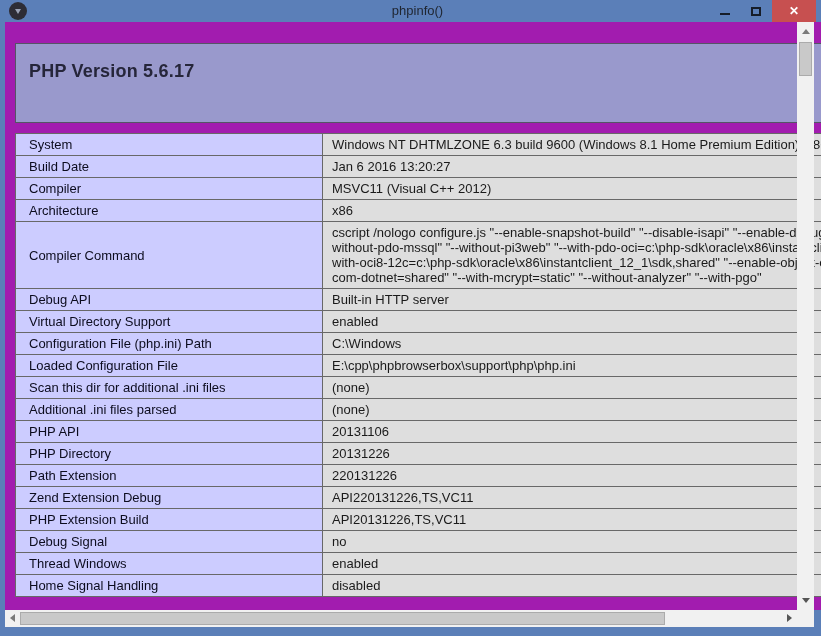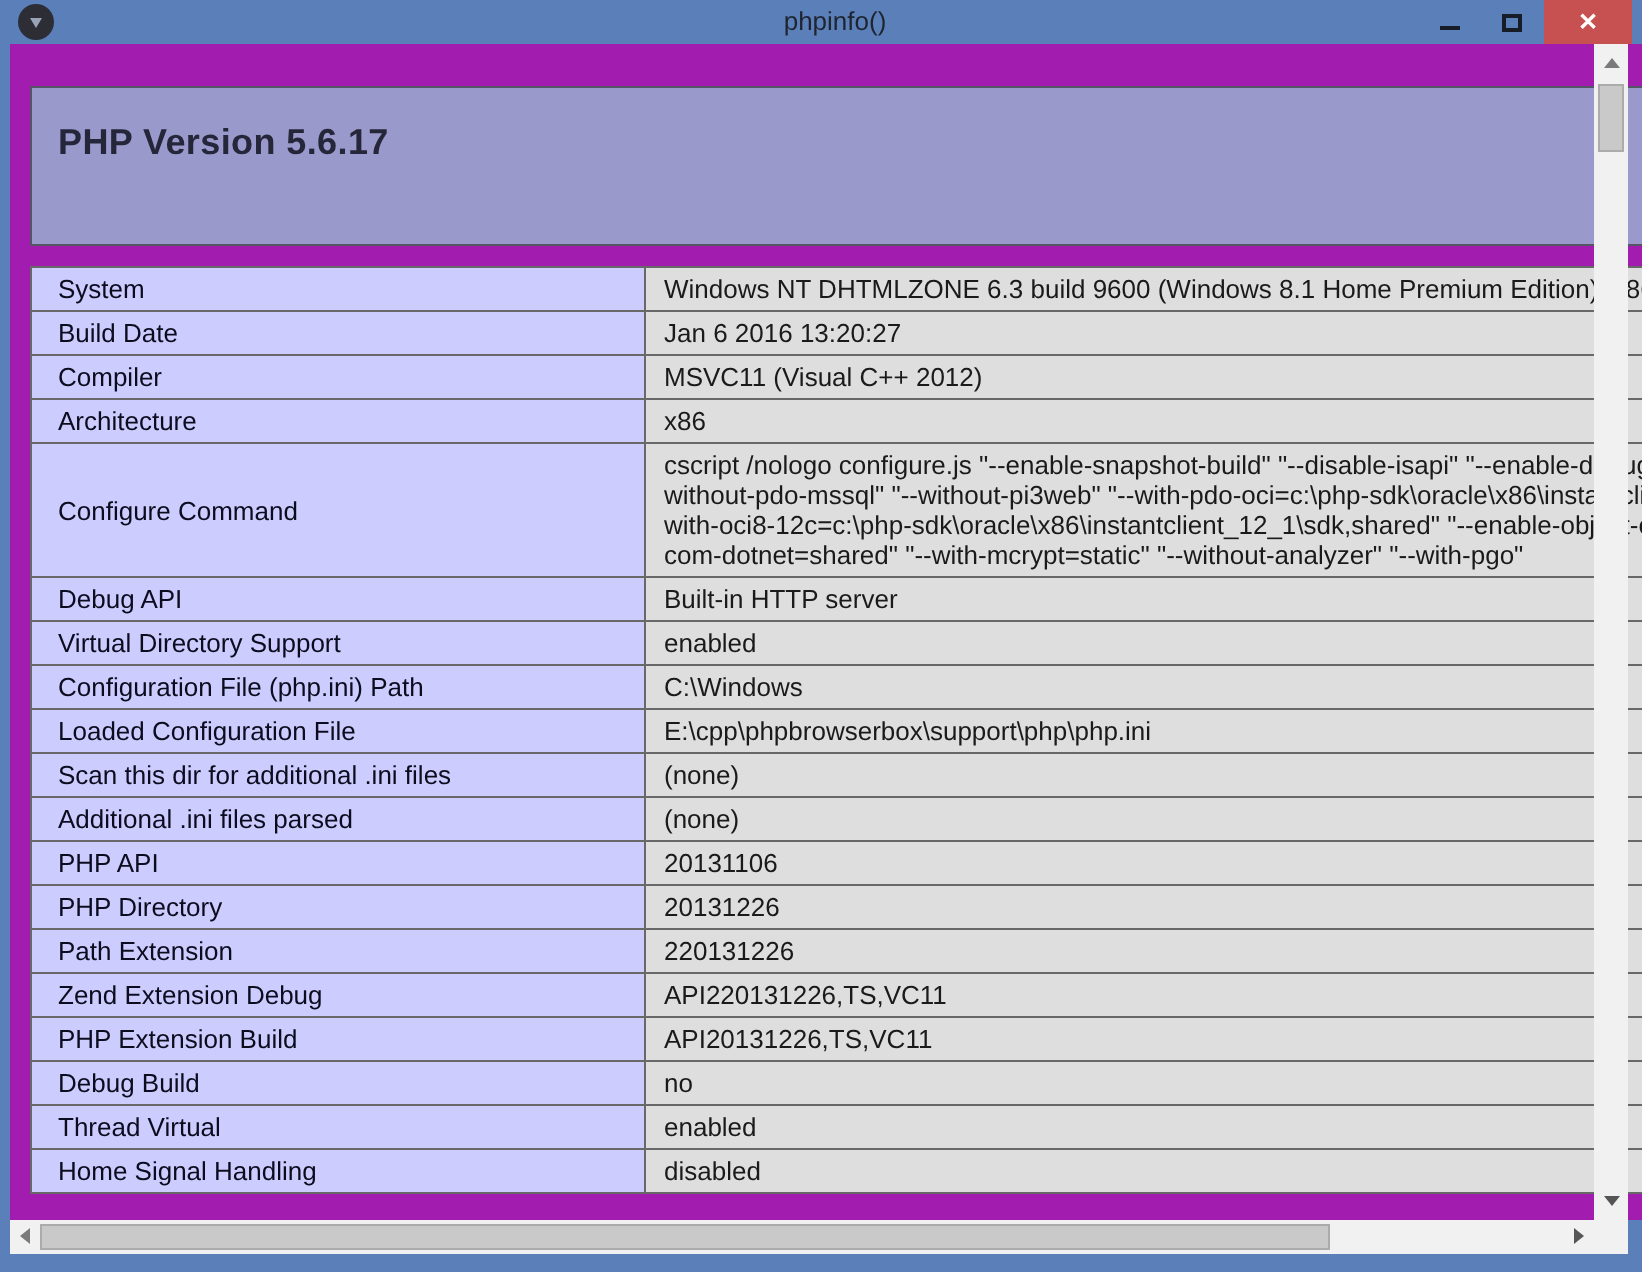"Configure Command" td.e { text: Configure -> Compiler }
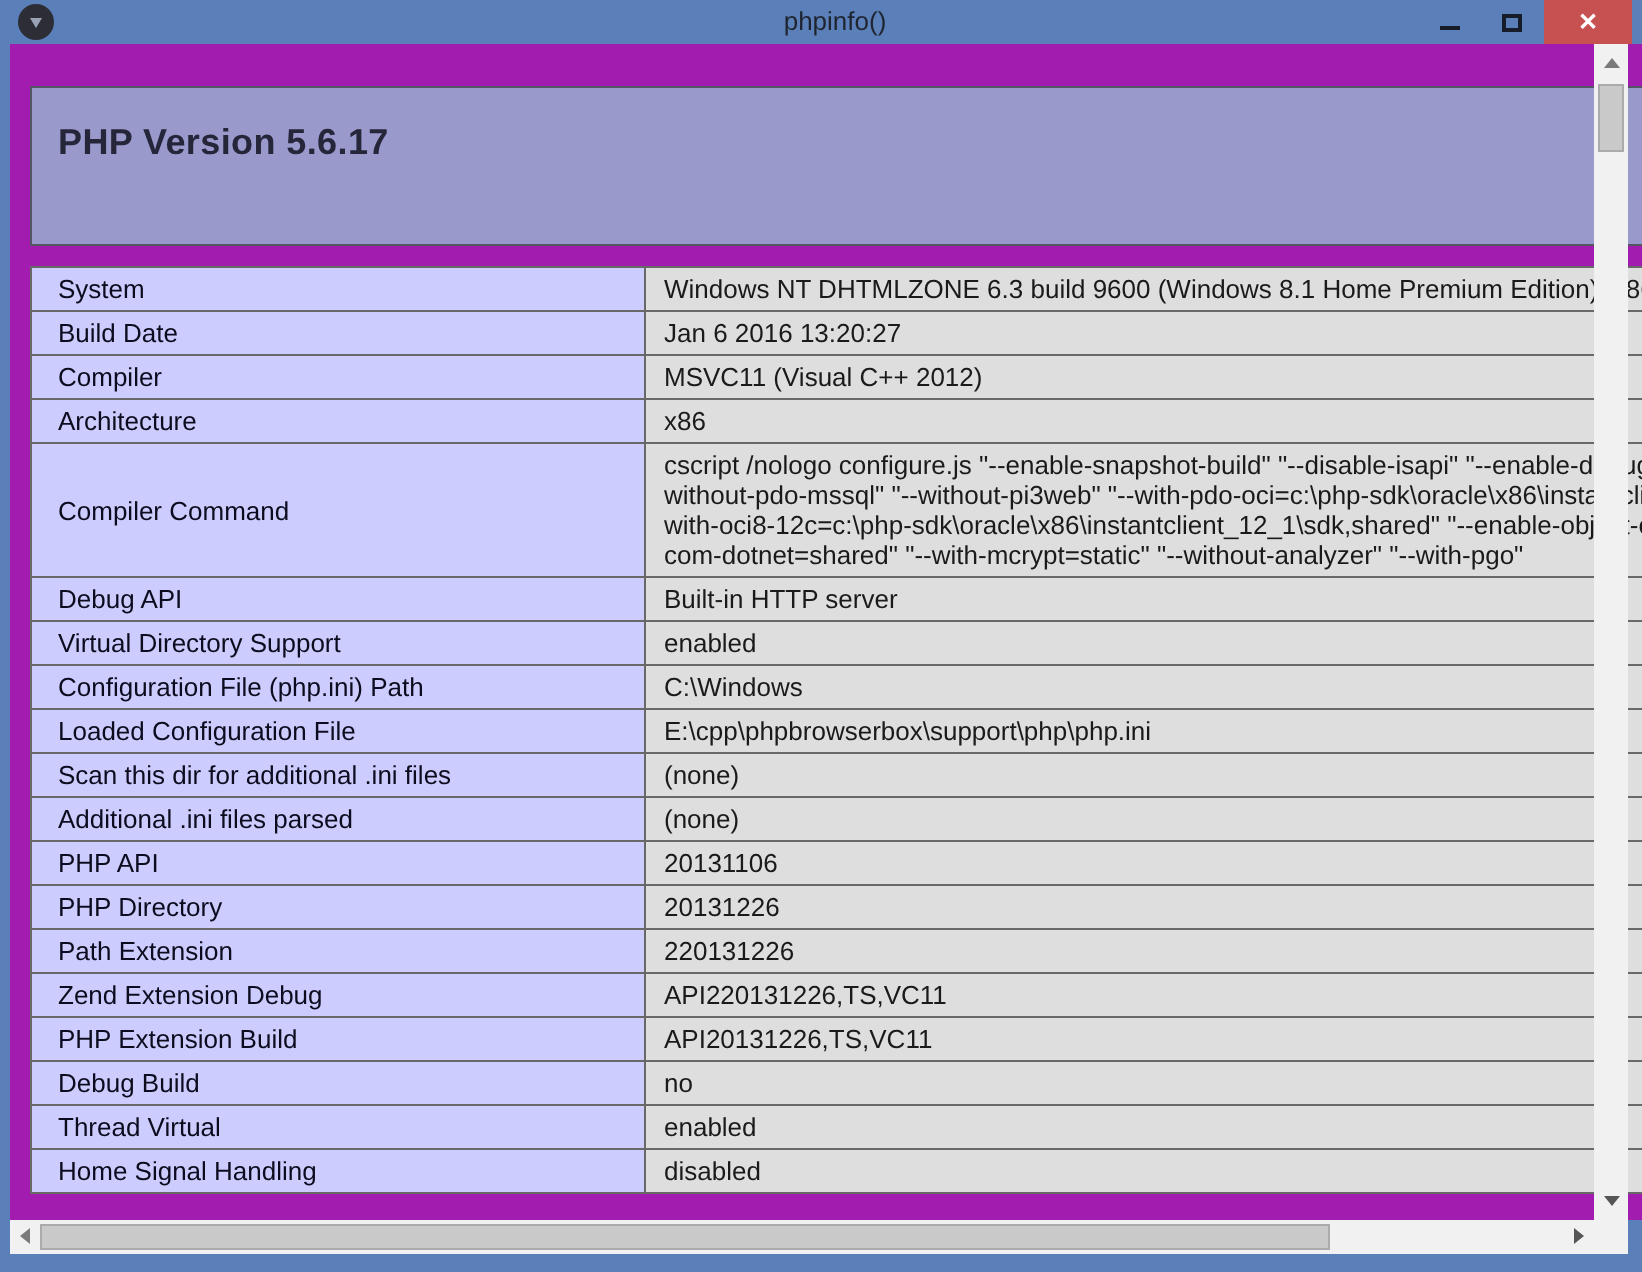"Debug Build" td.e { text: Build -> Signal }
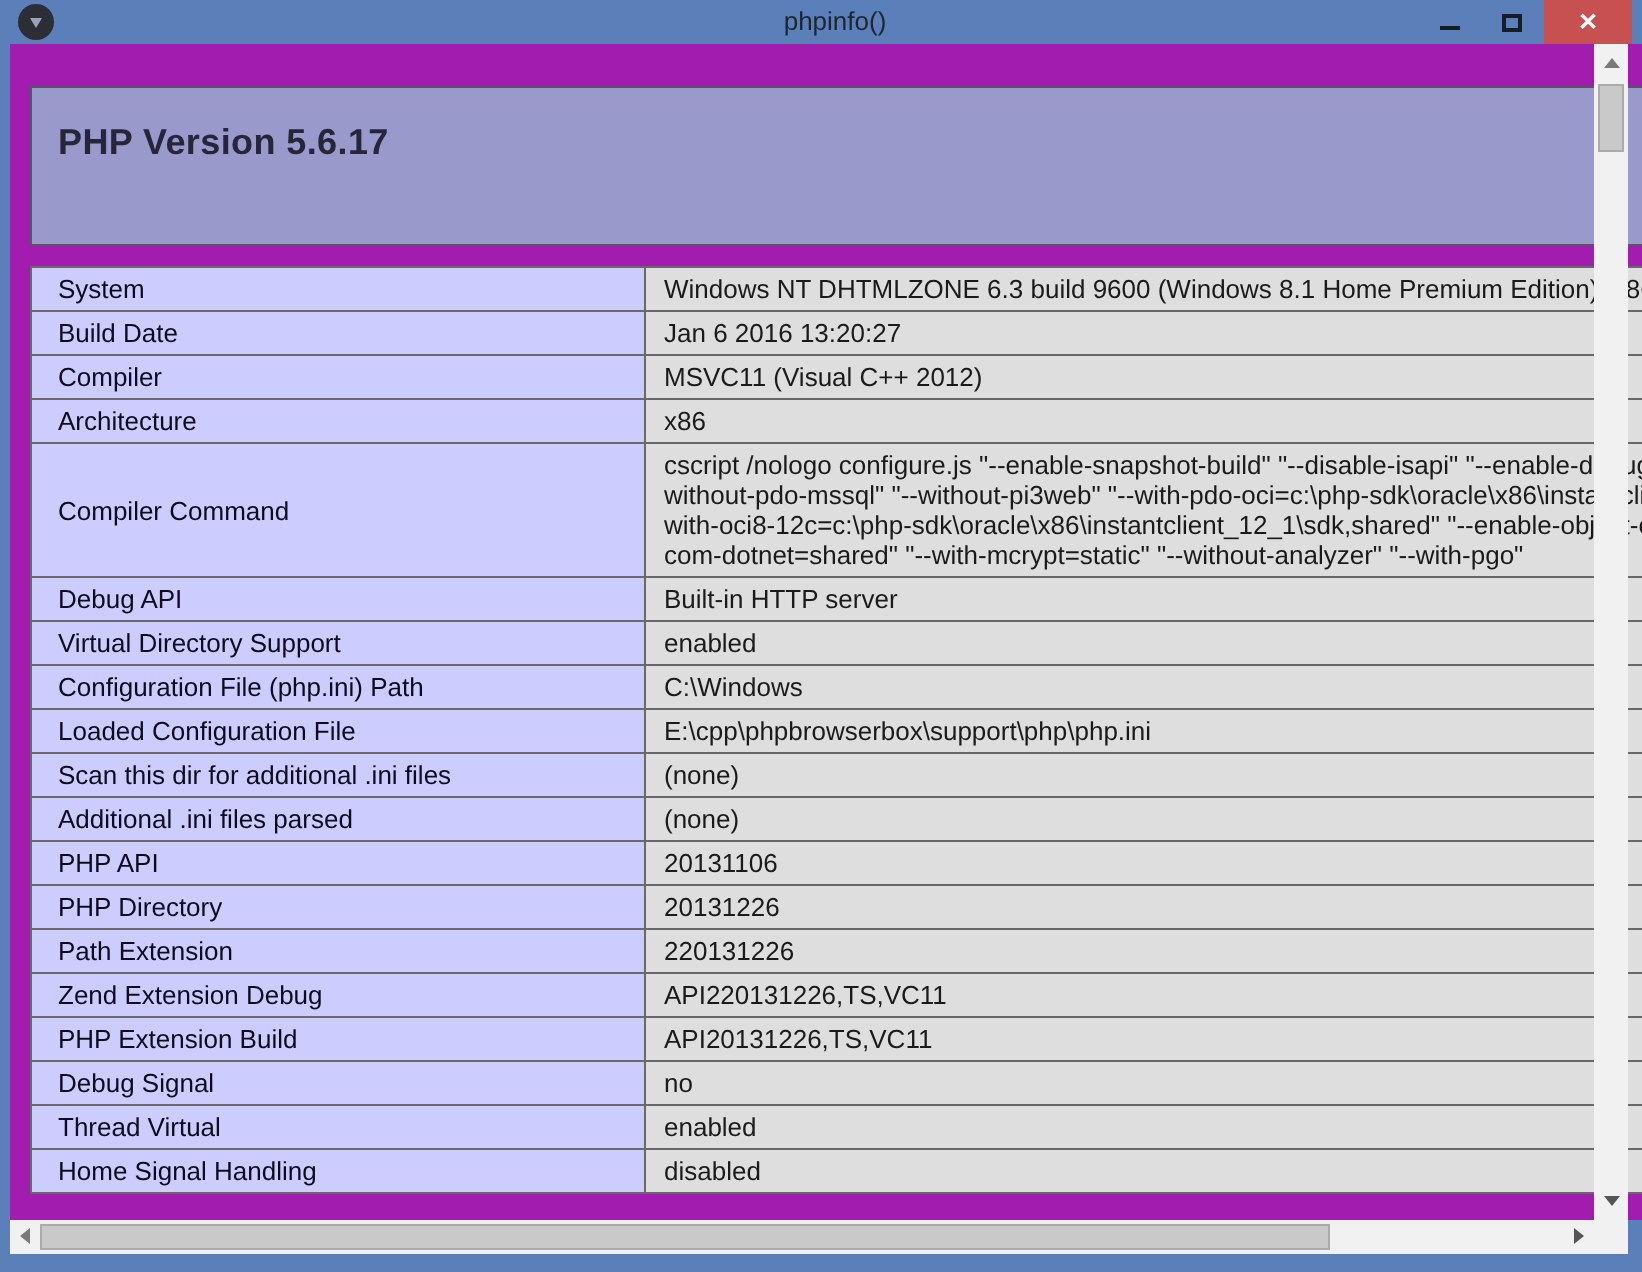"Thread Virtual" td.e { text: Virtual -> Windows }
